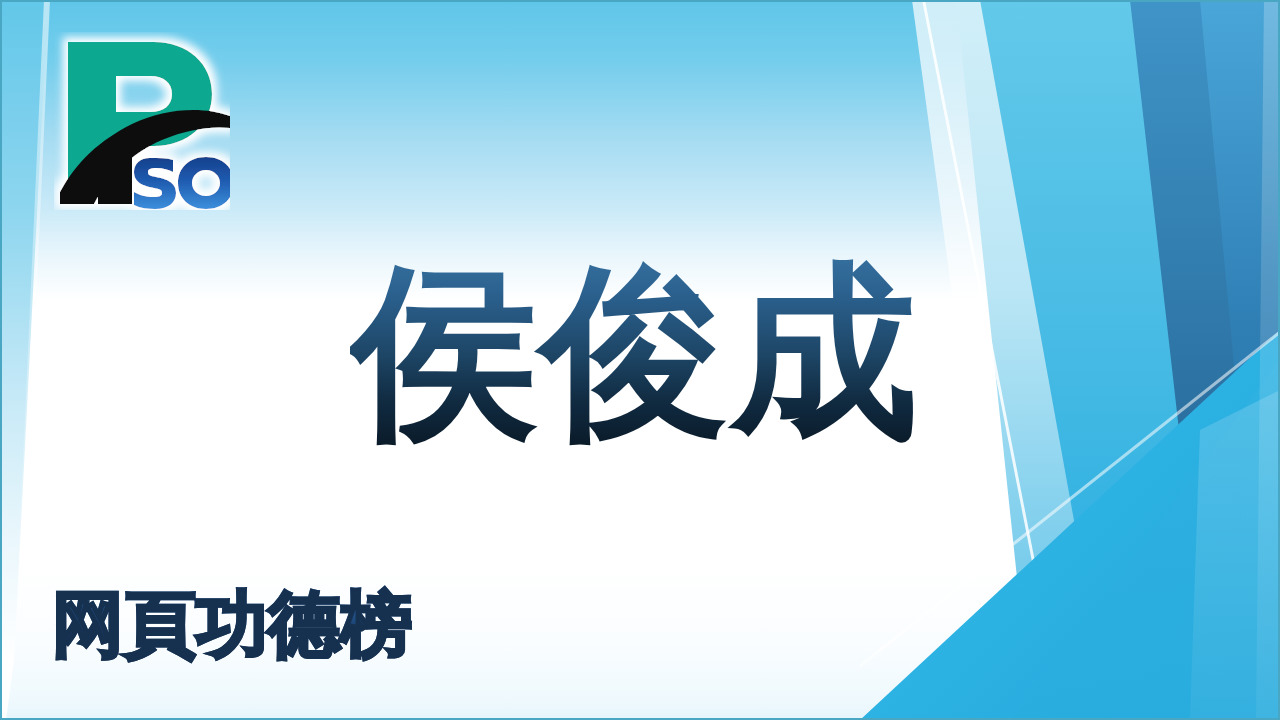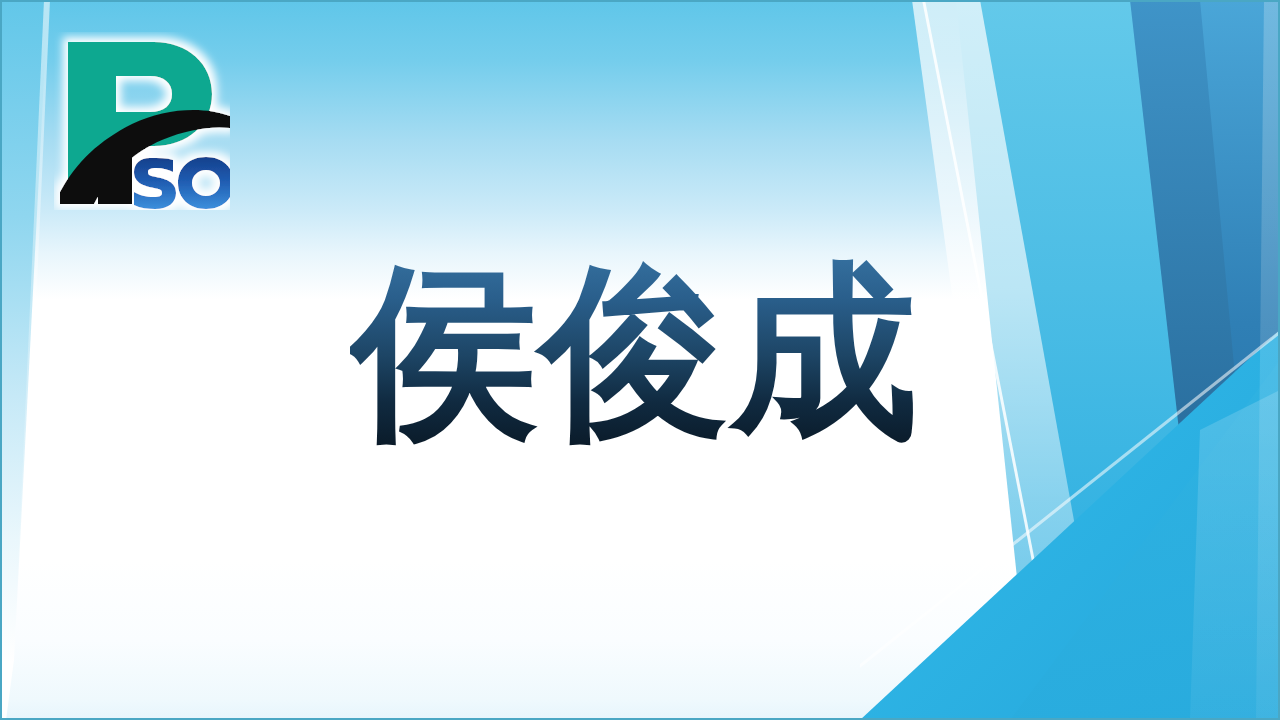"网頁功德榜" div.subtitle { html: none -> <div> <span>网頁功德榜</span> </div> }
